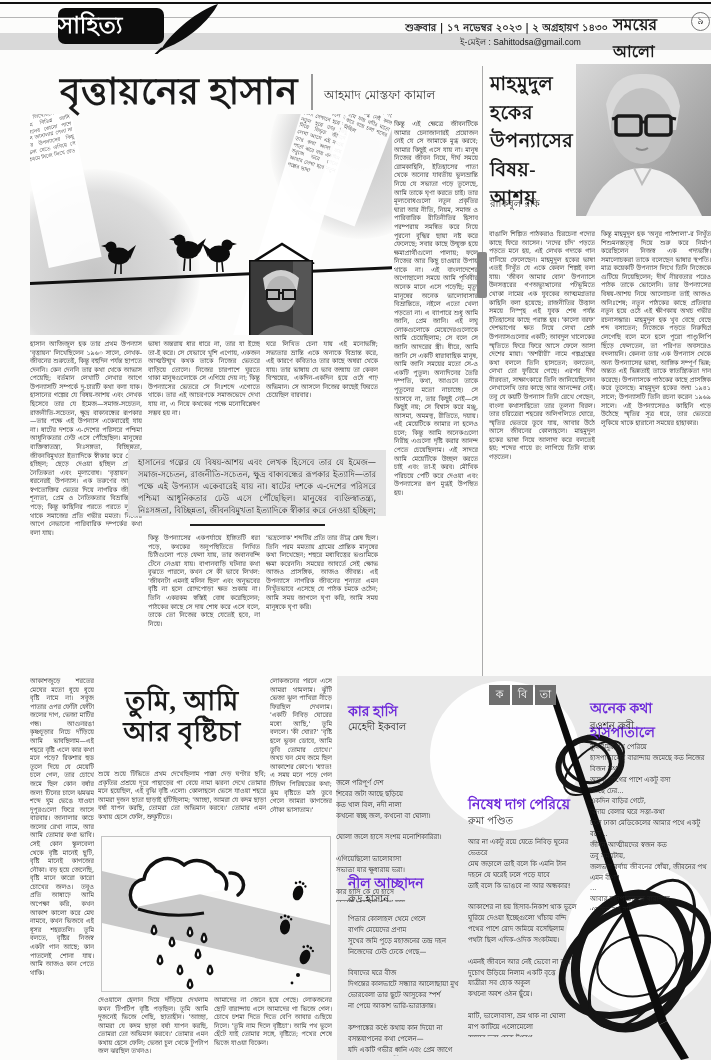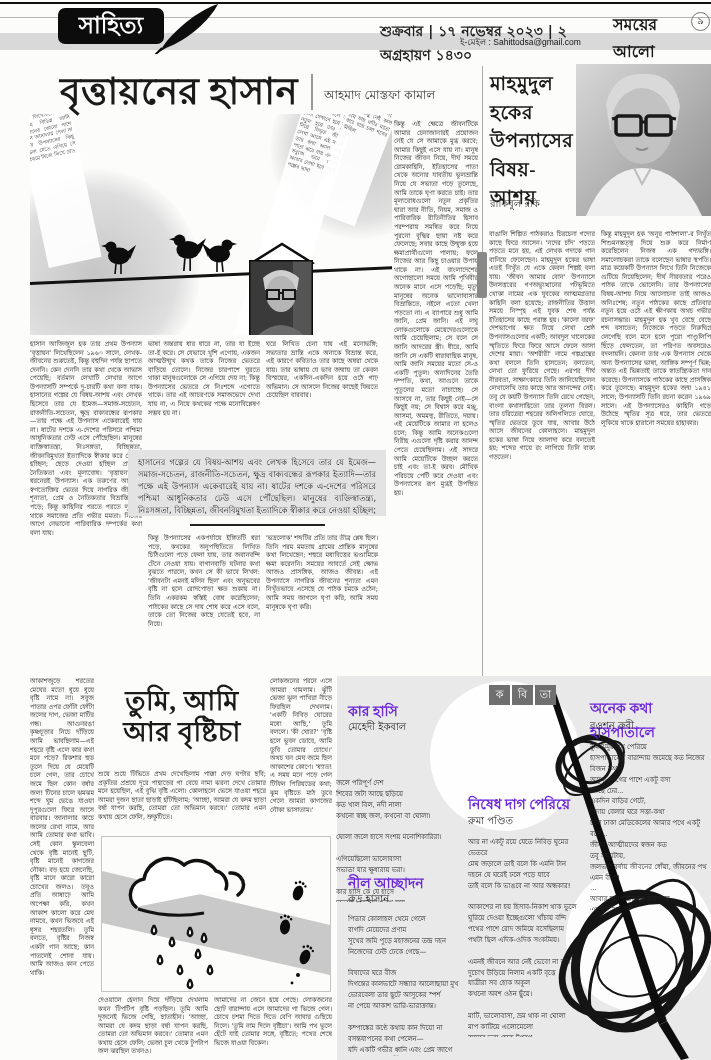"সাহিত্য" div.abs { justify-content: center -> flex-start }
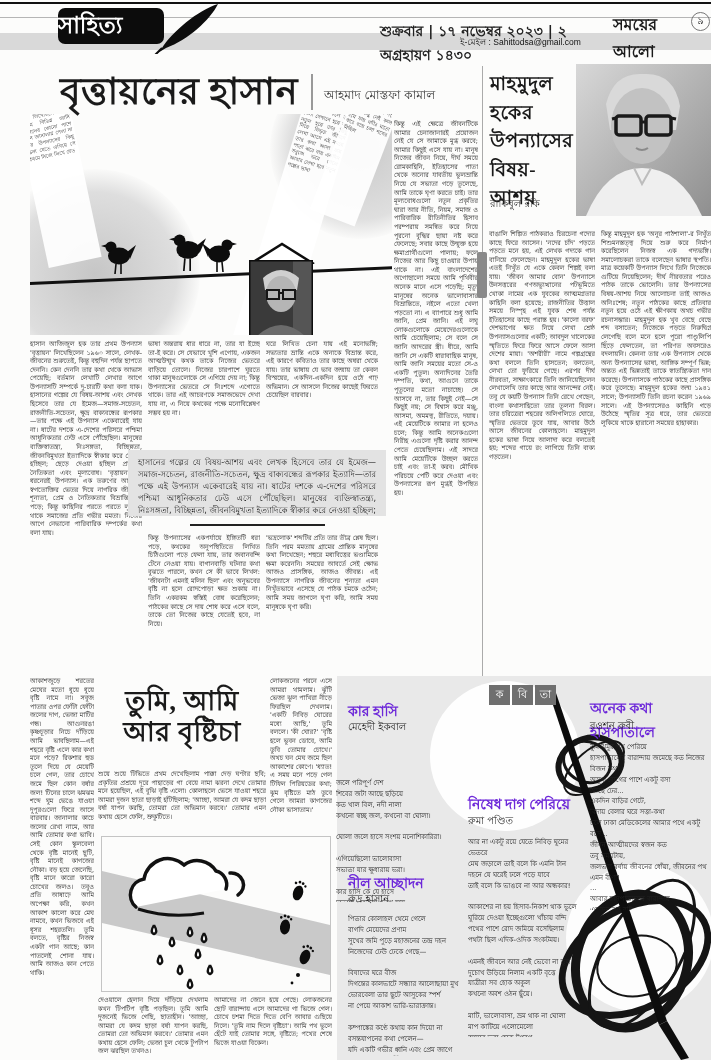"শুক্রবার | ১৭ নভেম্বর ২০২৩" div.abs { font-size: 14px -> 10px; text-align: left -> right }
